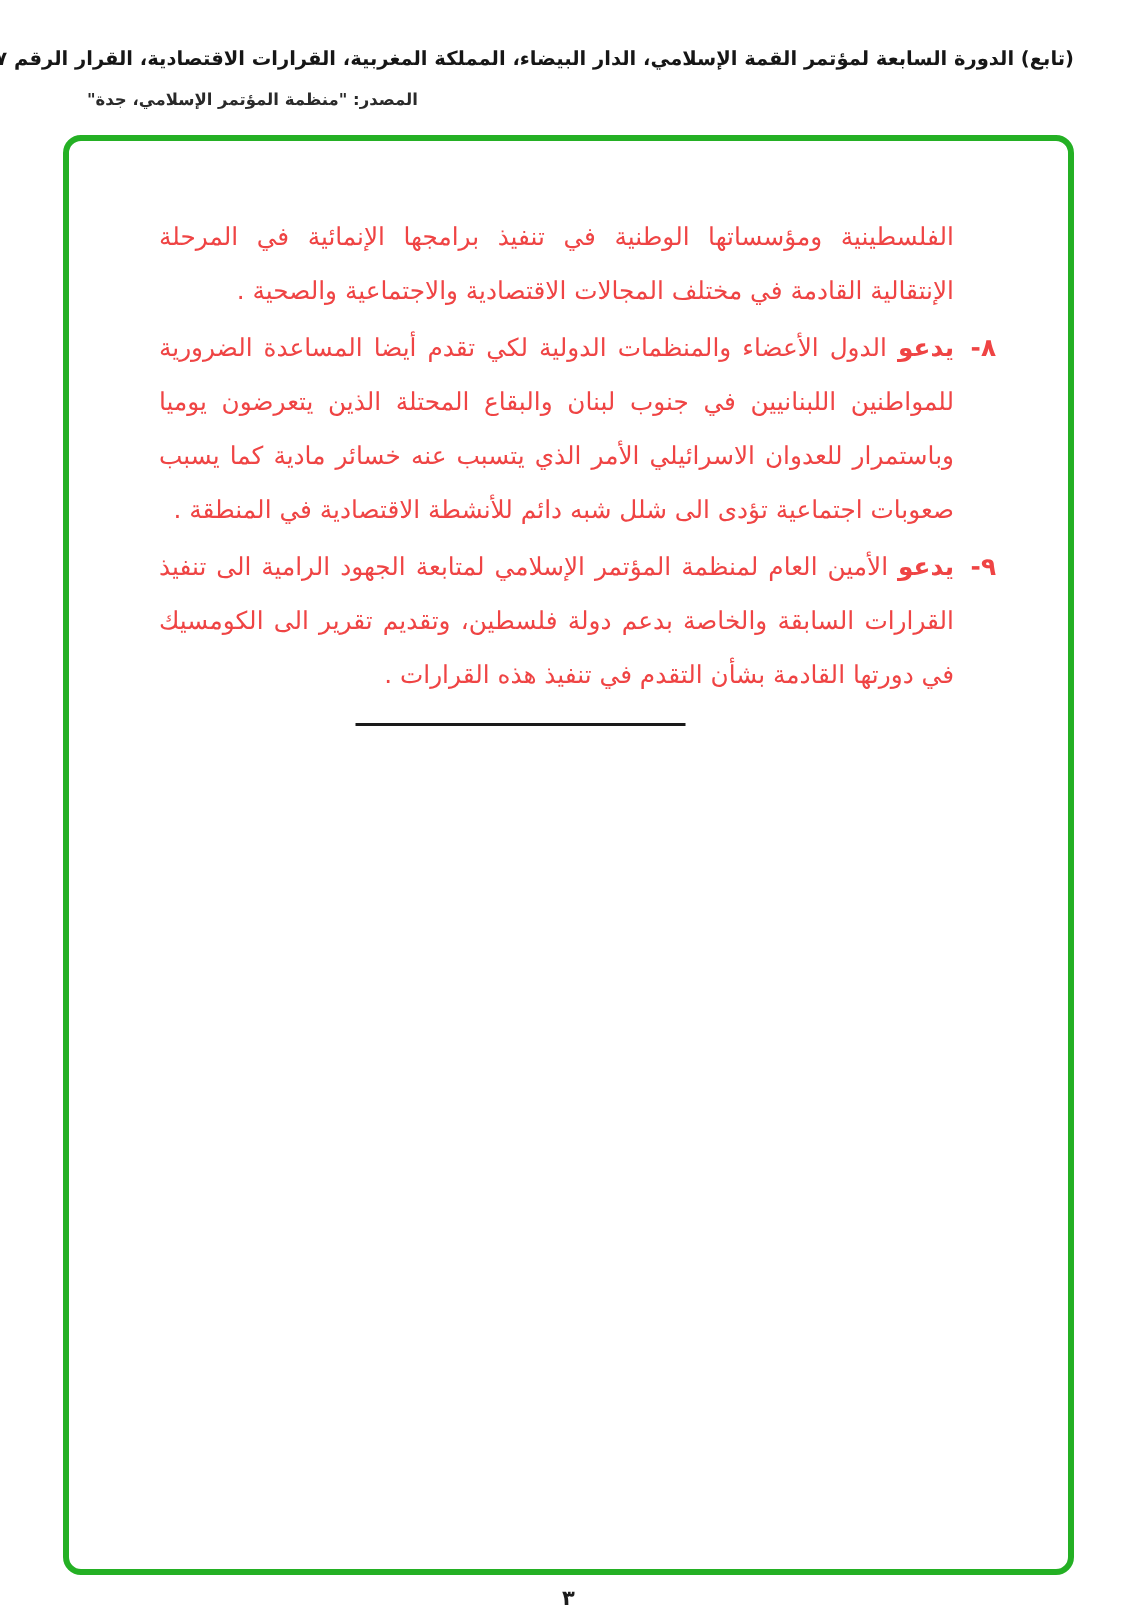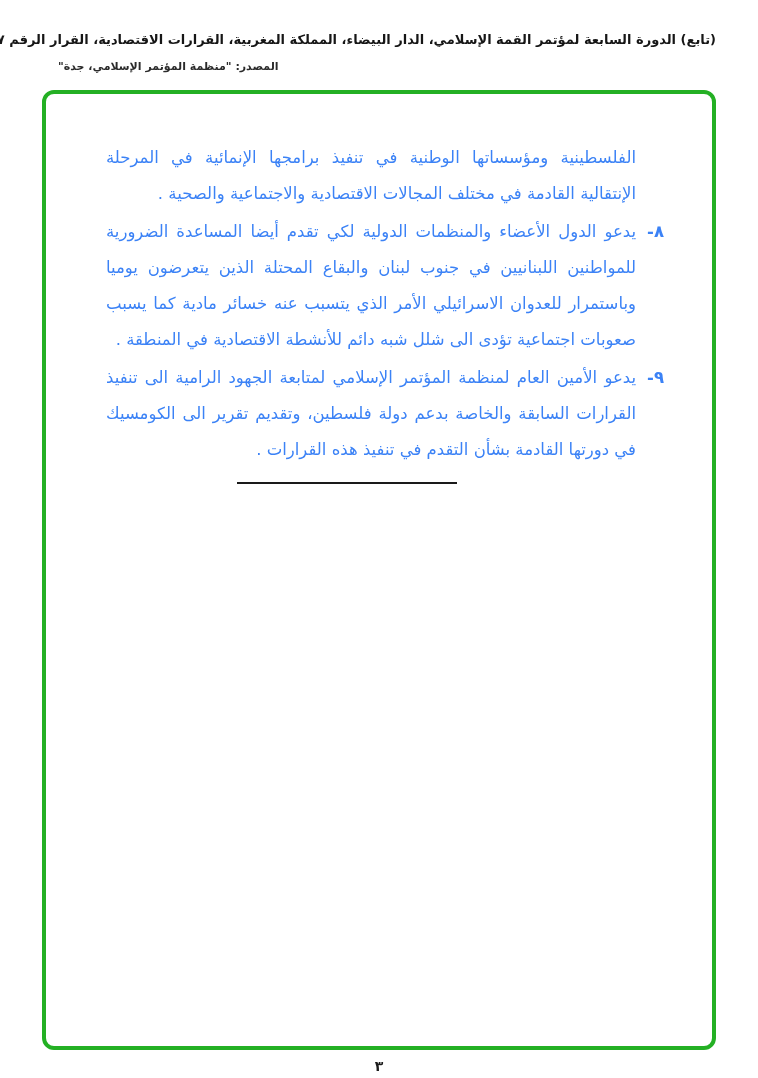"الفلسطينية ومؤسساتها الوطنية في تنفيذ" .content { color: #3b82f6 -> #ef4444 }
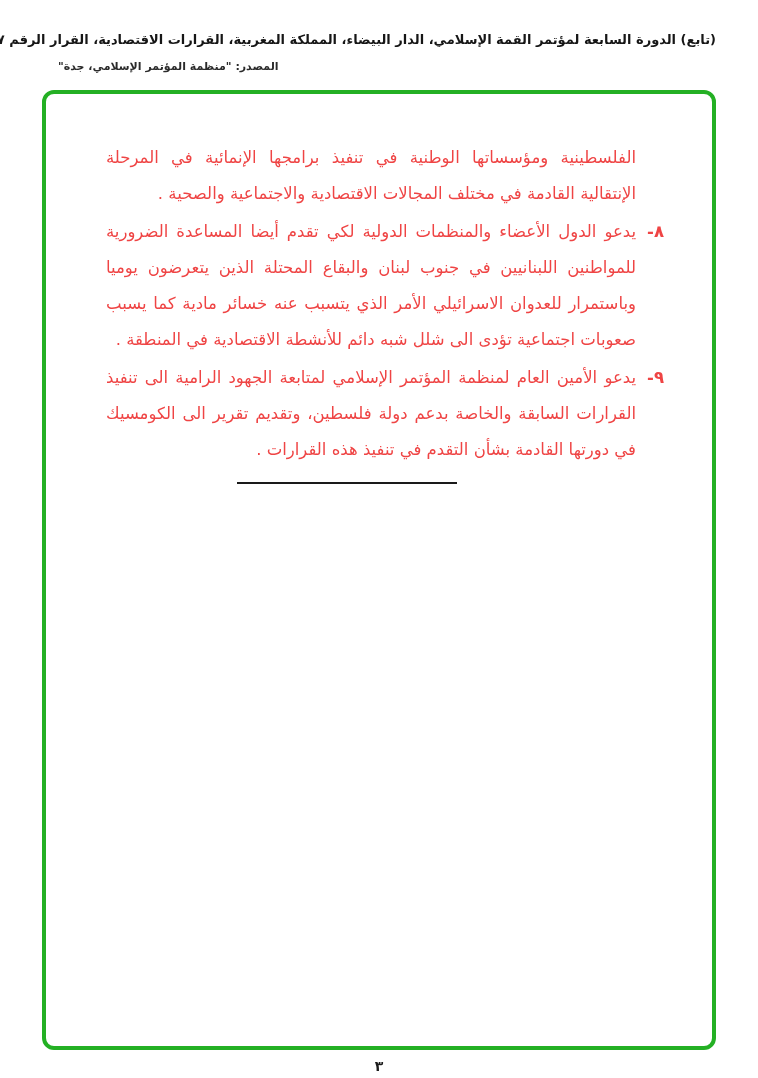"يدعو" .text b { font-weight: normal -> bold }
